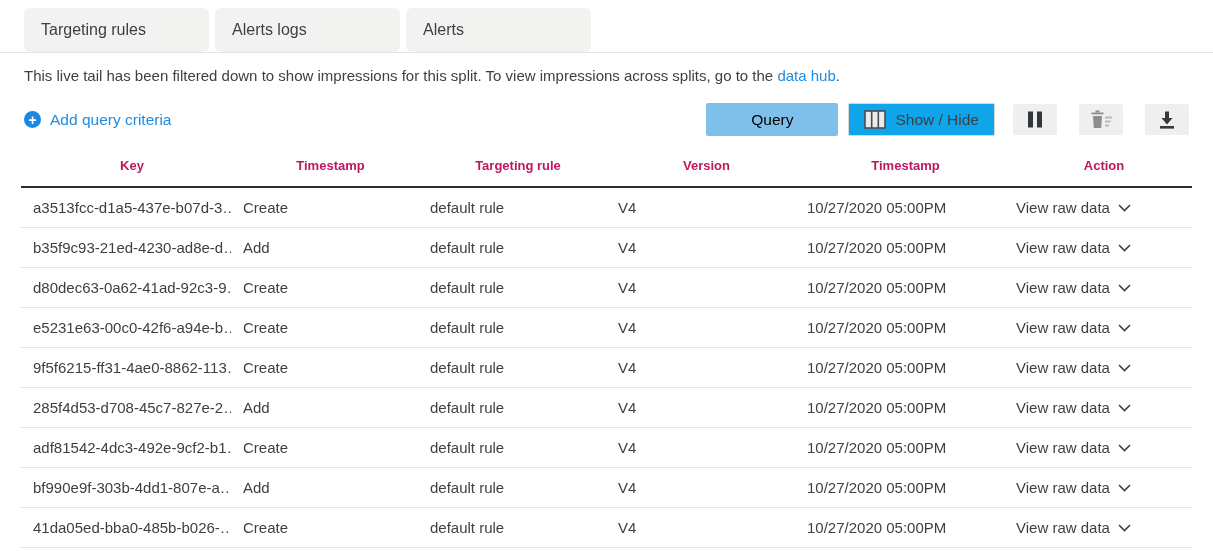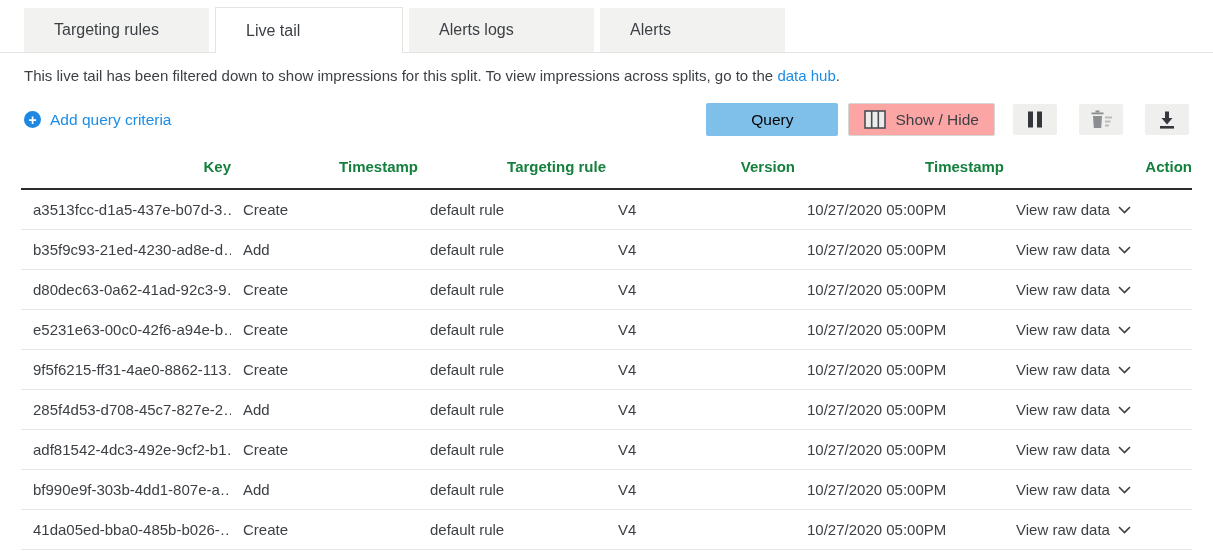"Targeting rules" .tab { border-radius: none -> 6px; padding-left: 30px -> 17px }
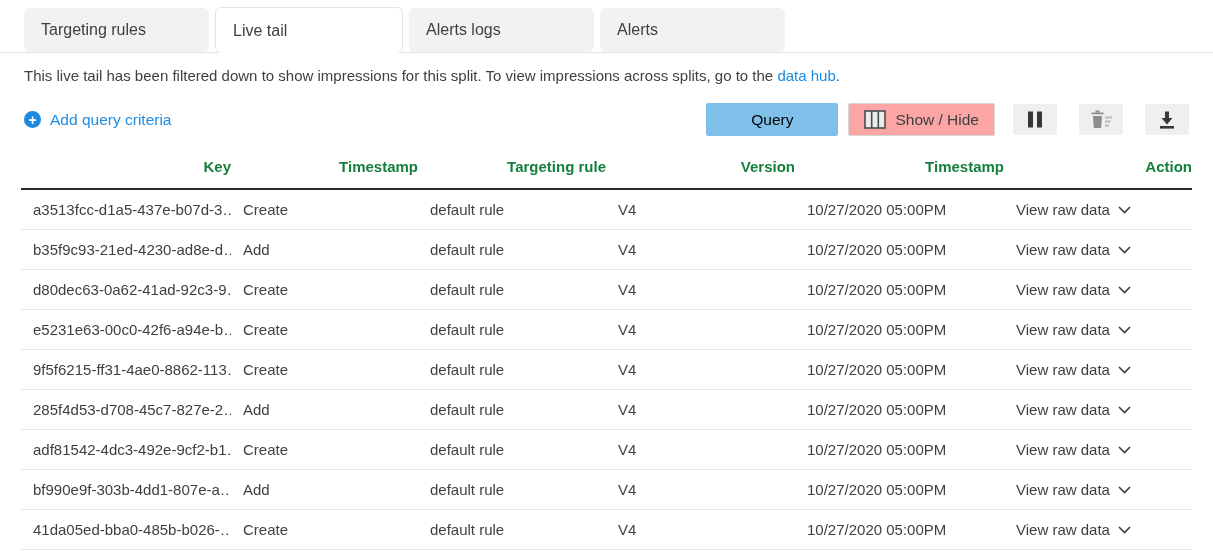"Live tail" div.tab { html: <div>Live tail</div> -> none }
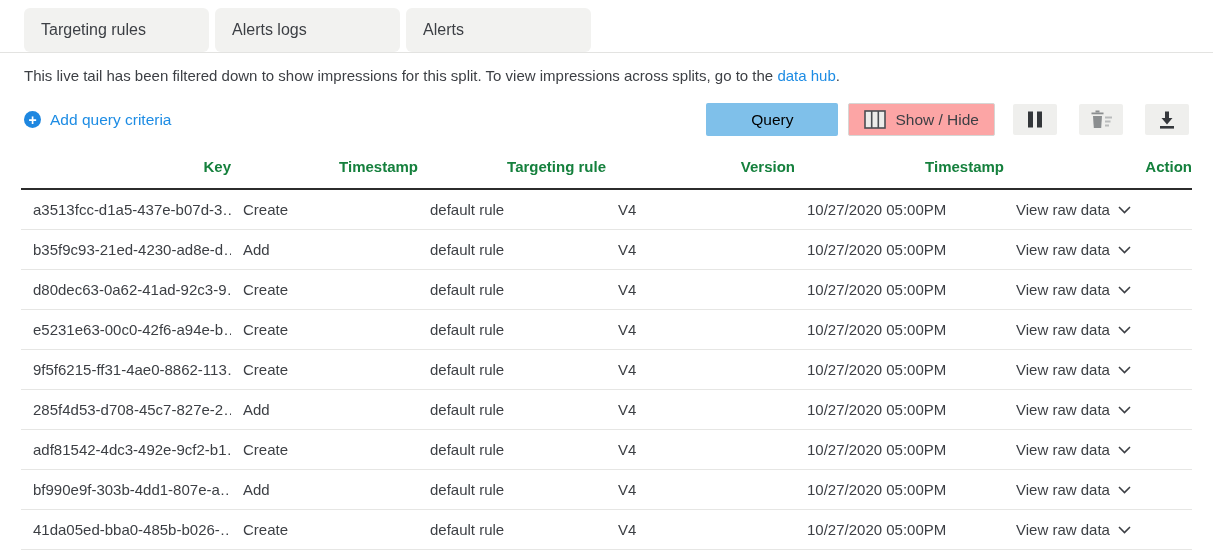"Show / Hide" .btn-showhide { background: #fca5a5 -> #0ea5e9 }
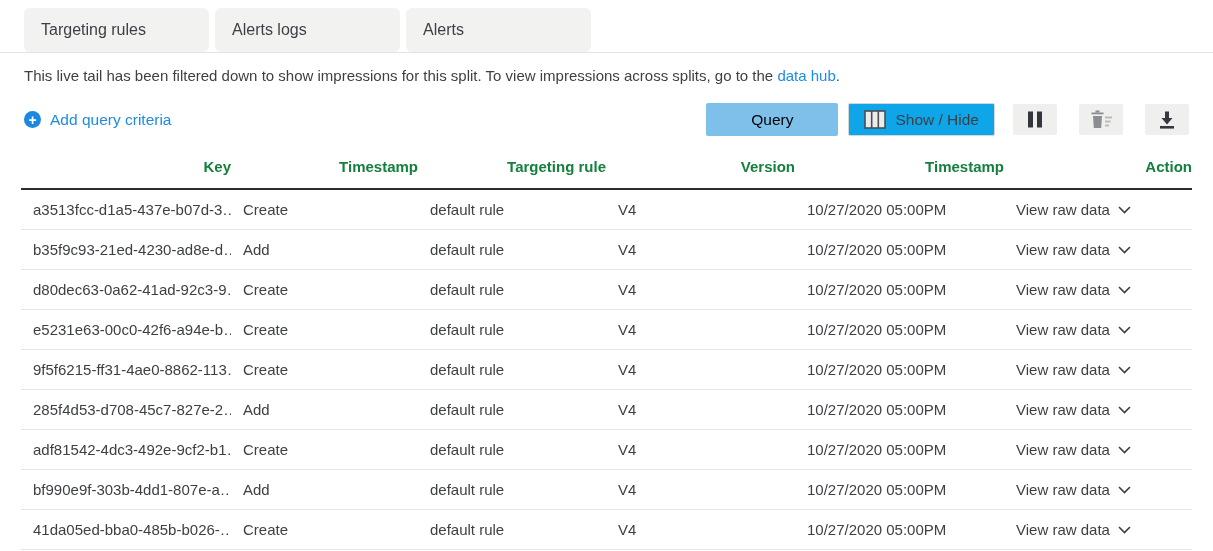"Key" th { color: #15803d -> #be185d; font-size: 15px -> 13px; text-align: right -> center }
